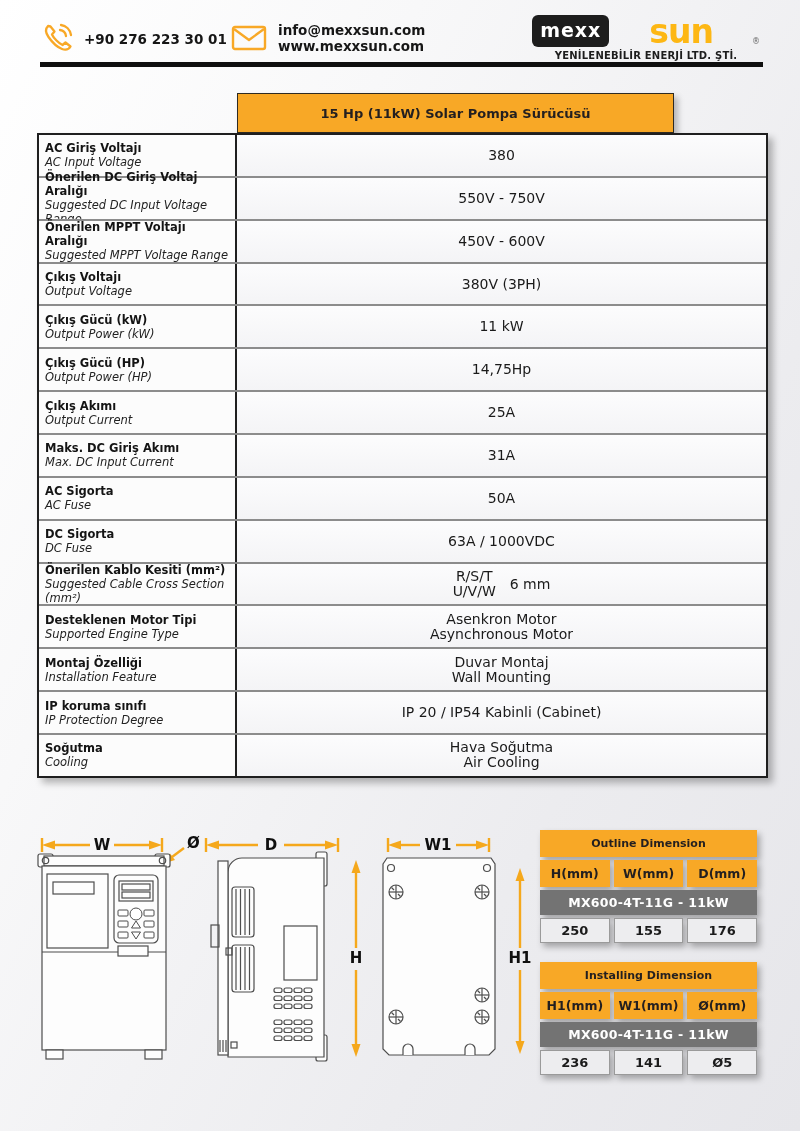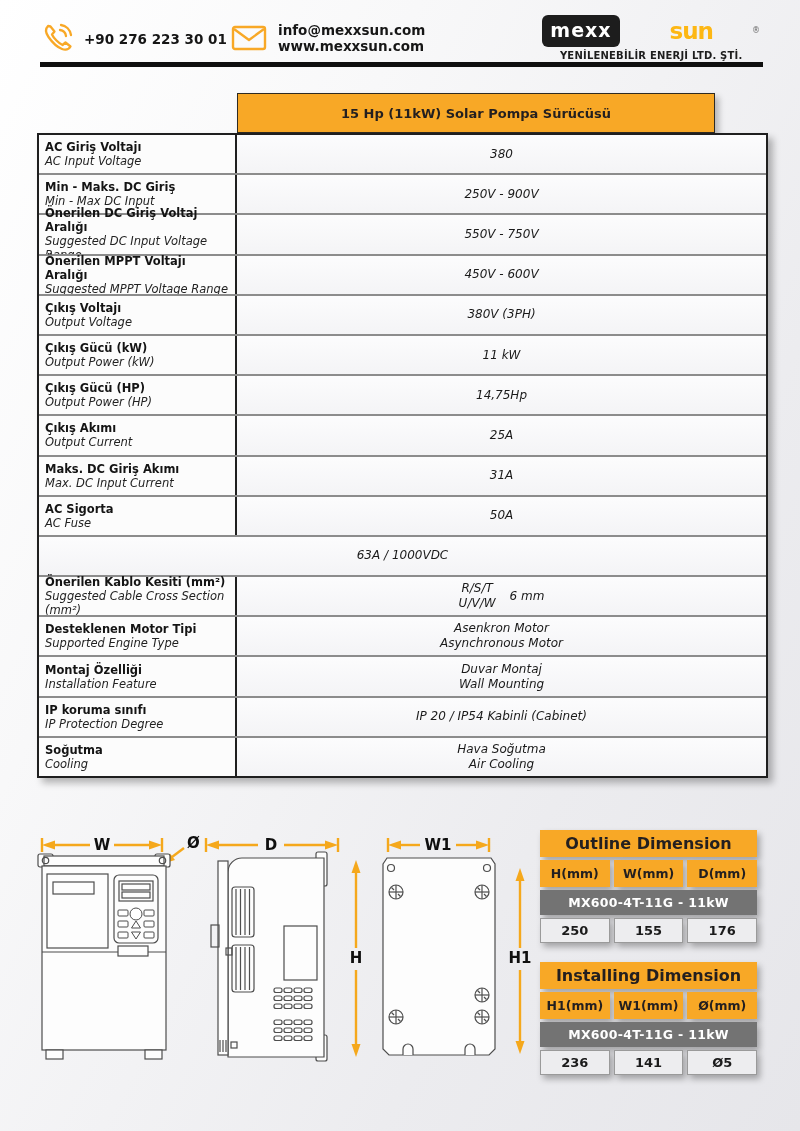"mexx" .logo-mark { align-items: center -> flex-end }
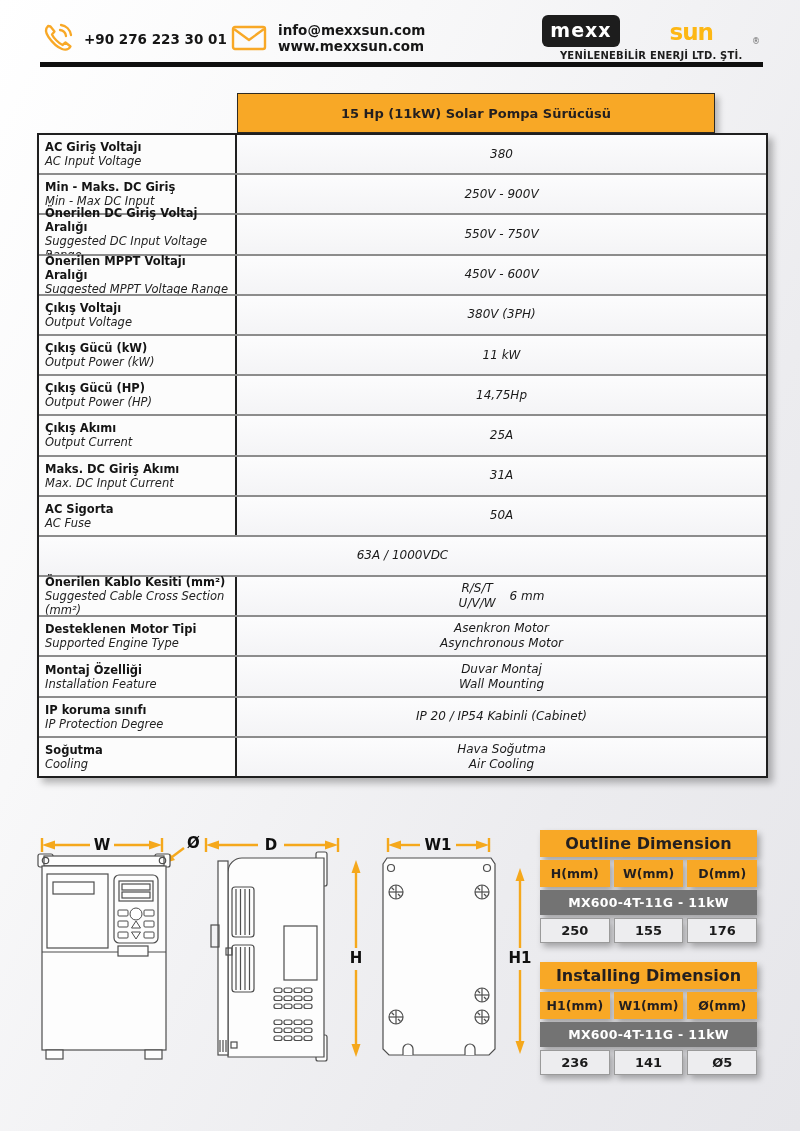"sun" .logo-sun { font-size: 23px -> 33px; margin-left: 12px -> 2px }
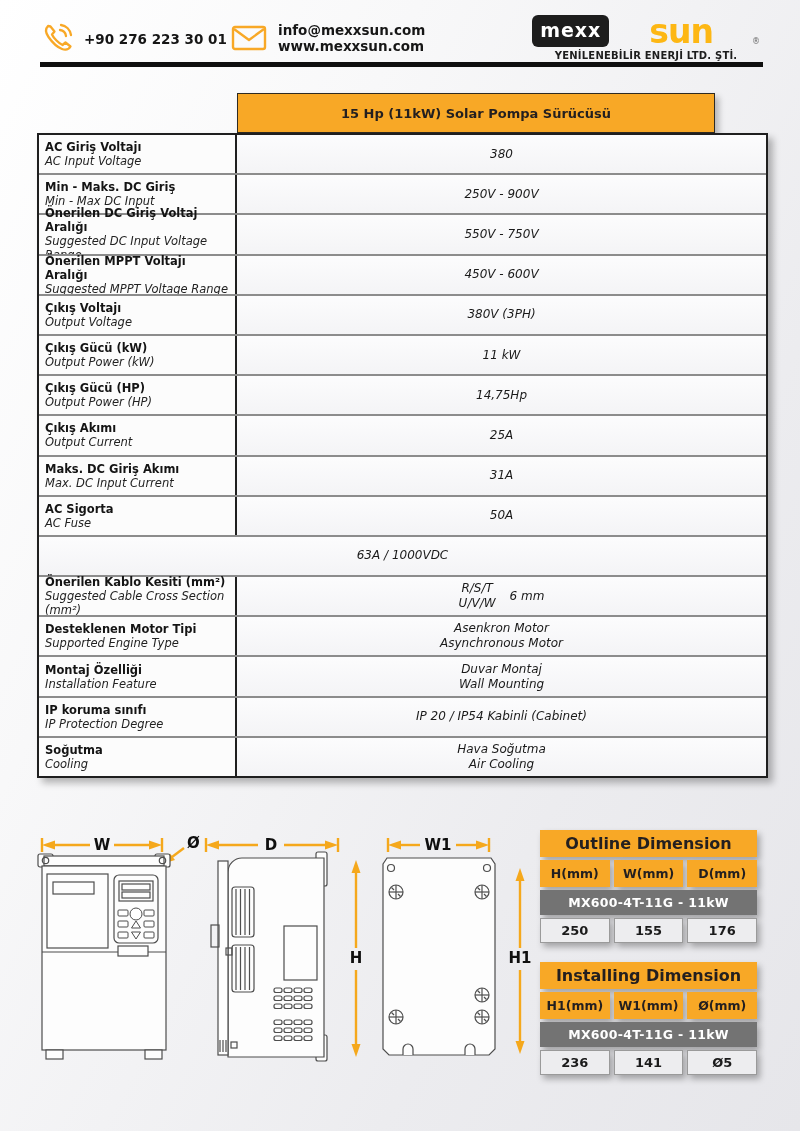"15 Hp (11kW) Solar Pompa" .spec-head { width: 478px -> 437px }
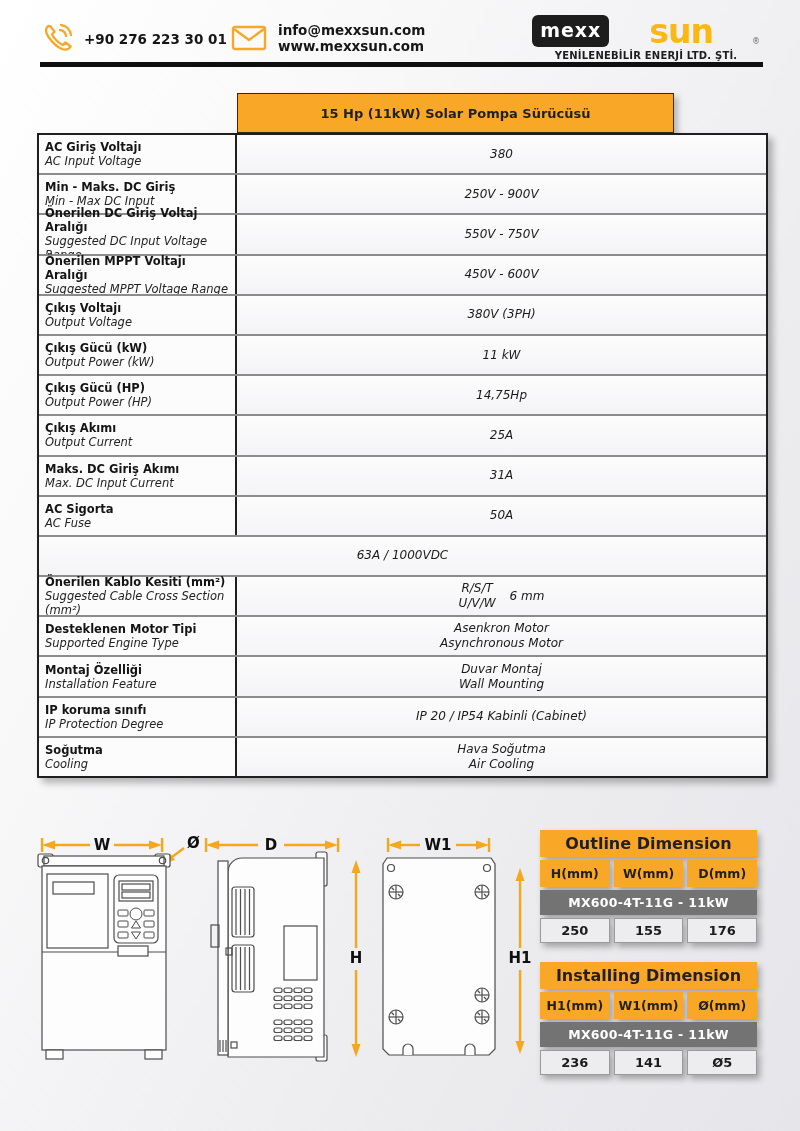"380" .spec-value { font-size: 12px -> 14px; font-style: italic -> none }
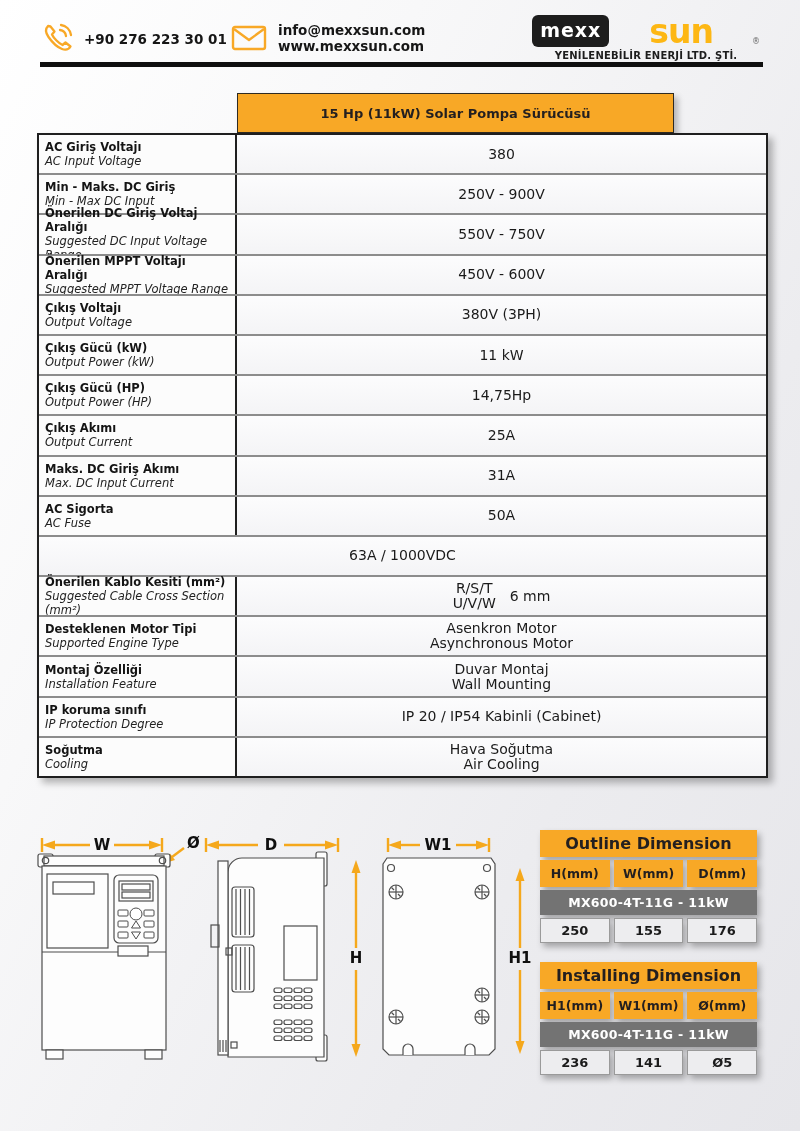"Min - Maks. DC Giriş" div.spec-row { html: <div> <div> <div>Min - Maks. DC Giriş</div> <div>Min - Max DC Input</div> </div> <div> <div> <div>250V - 900V</div> </div> </div> </div> -> none }
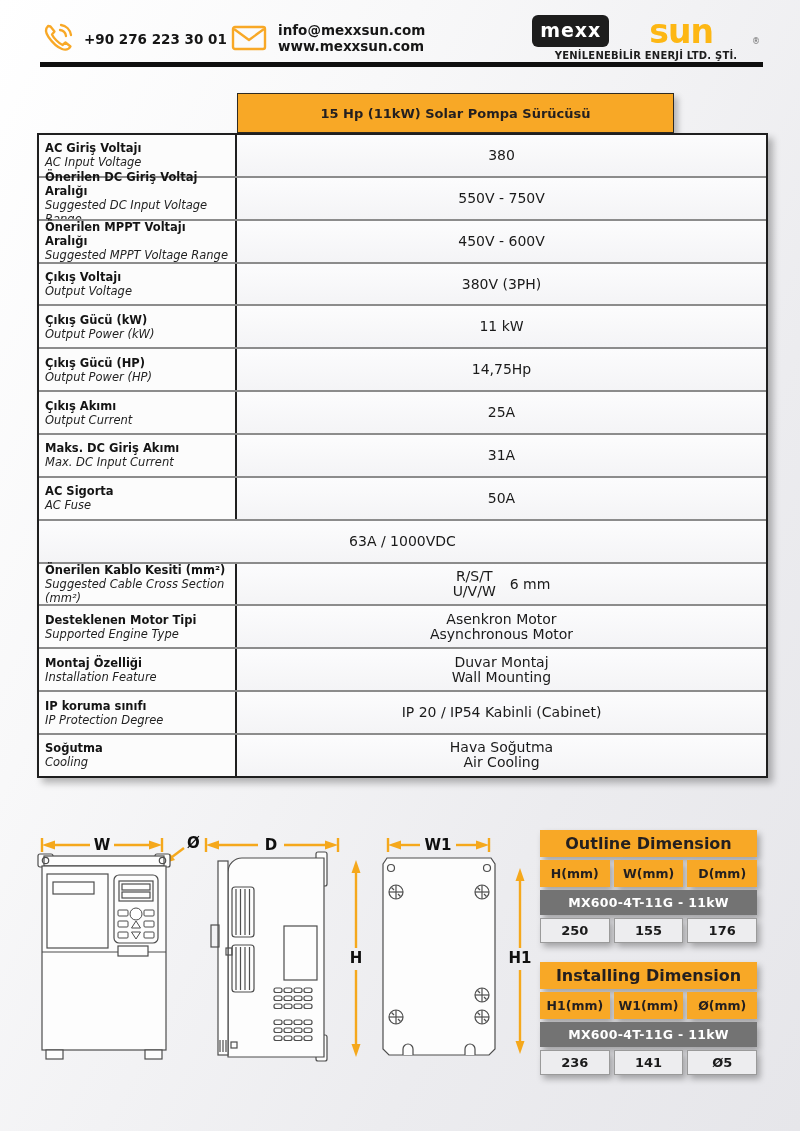"DC Sigorta" div.spec-label { html: none -> <div> <div>DC Sigorta</div> <div>DC Fuse</div> </div> }
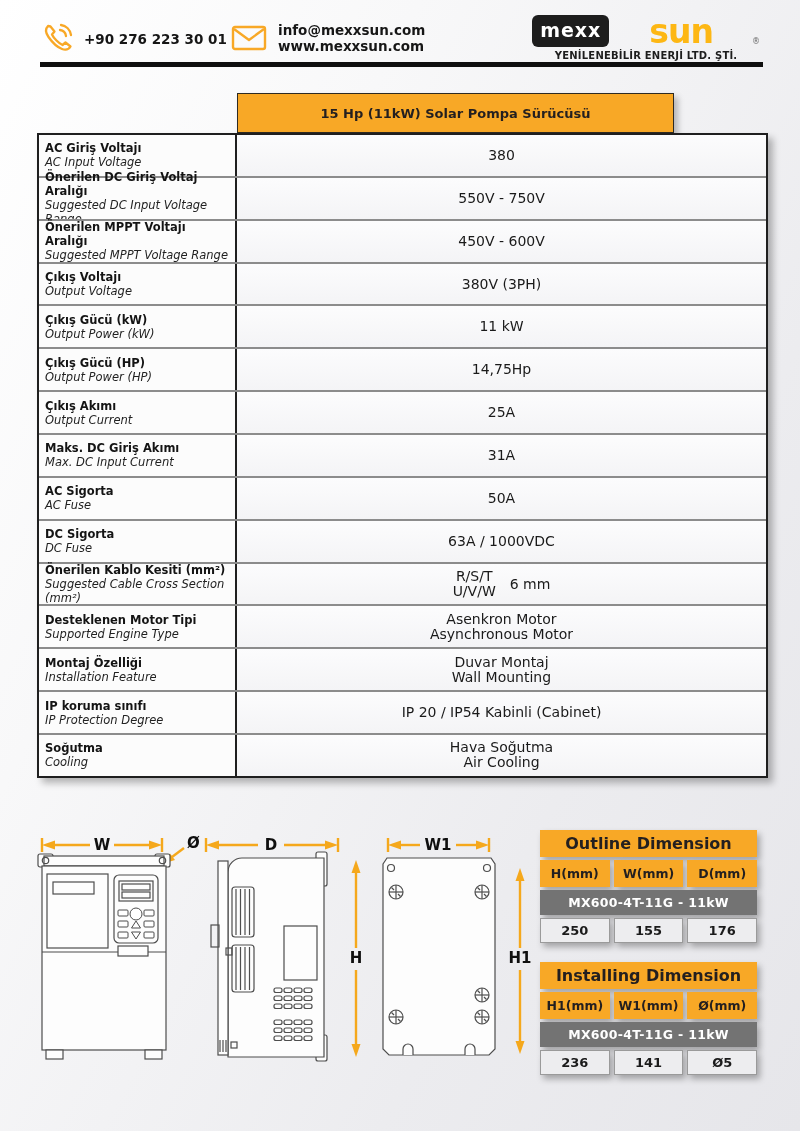"Outline Dimension" .dim-title { font-size: 16px -> 11px }
